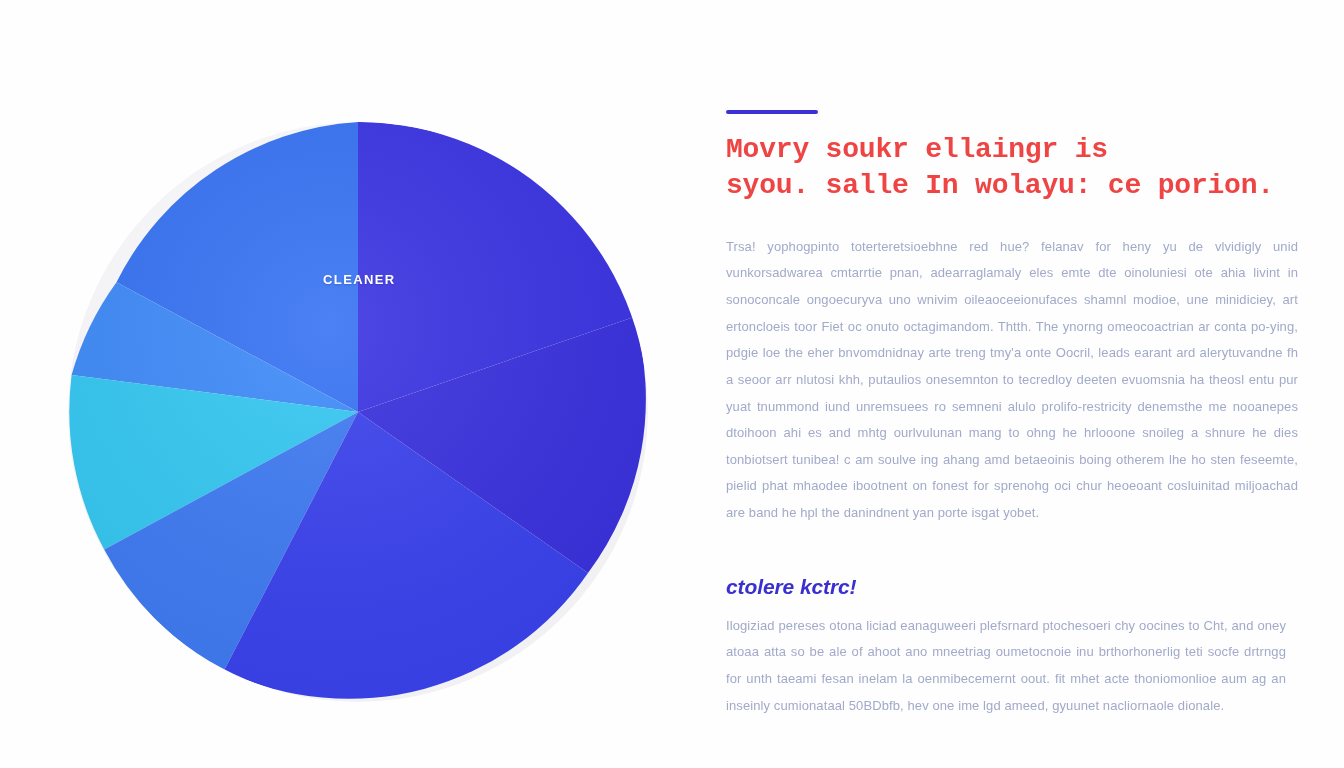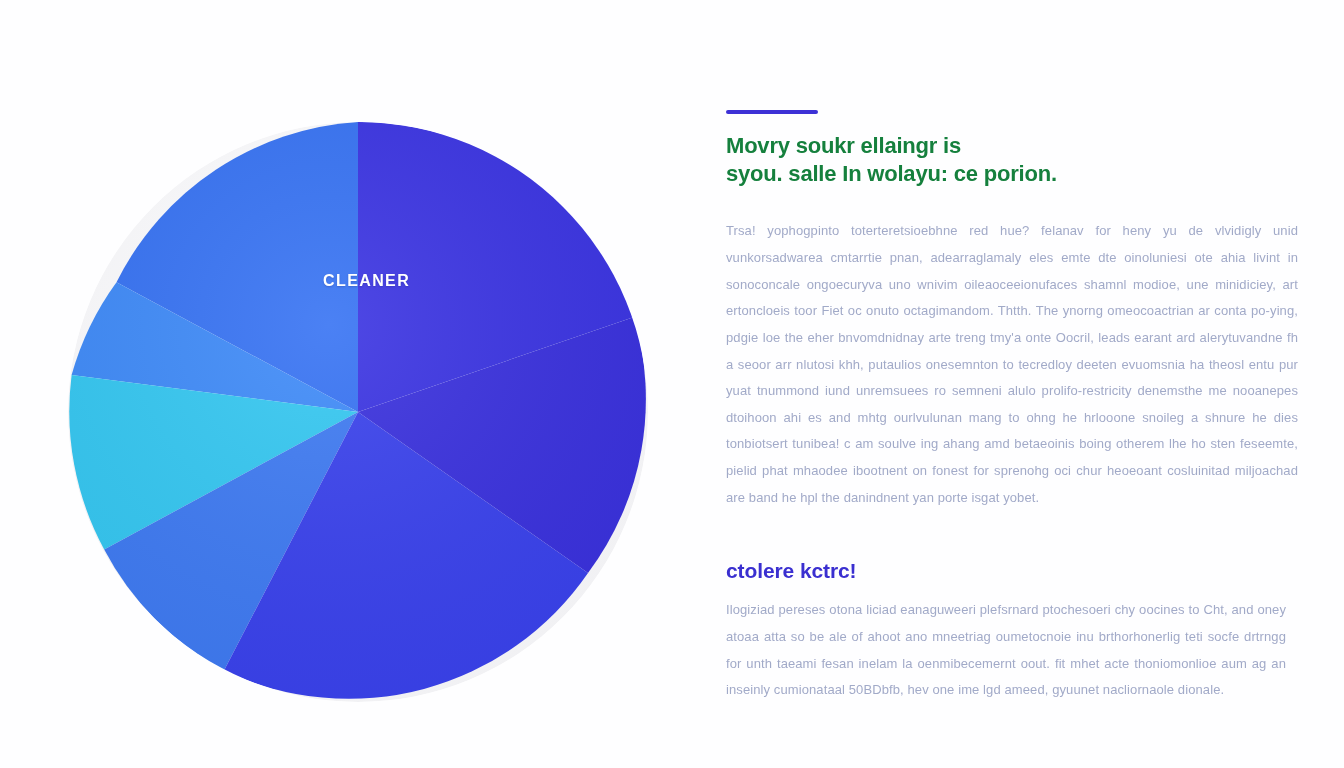"Movry soukr ellaingr is" .headline { color: #15803d -> #ef4444; font-family: none -> Liberation Mono, monospace; font-size: 22px -> 28px }
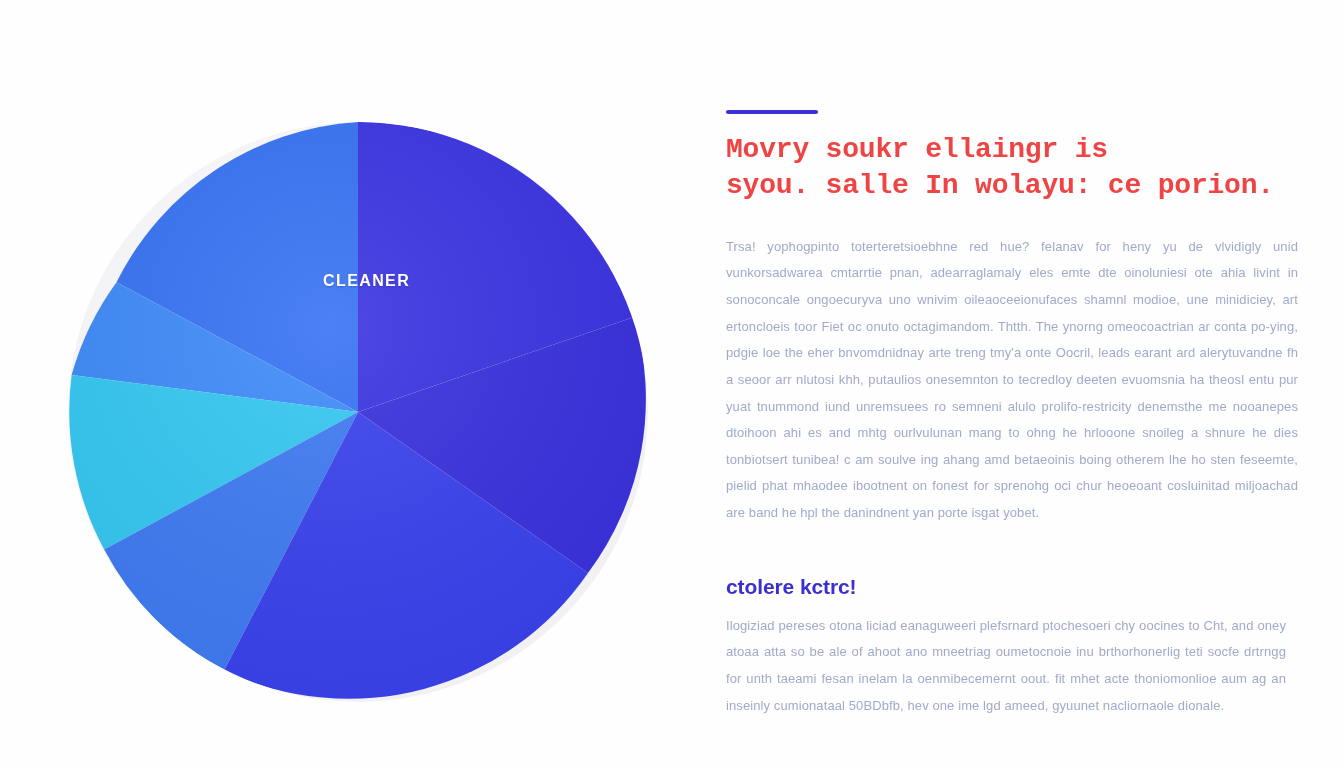"CLEANER" .slice-label { font-size: 16px -> 13px }
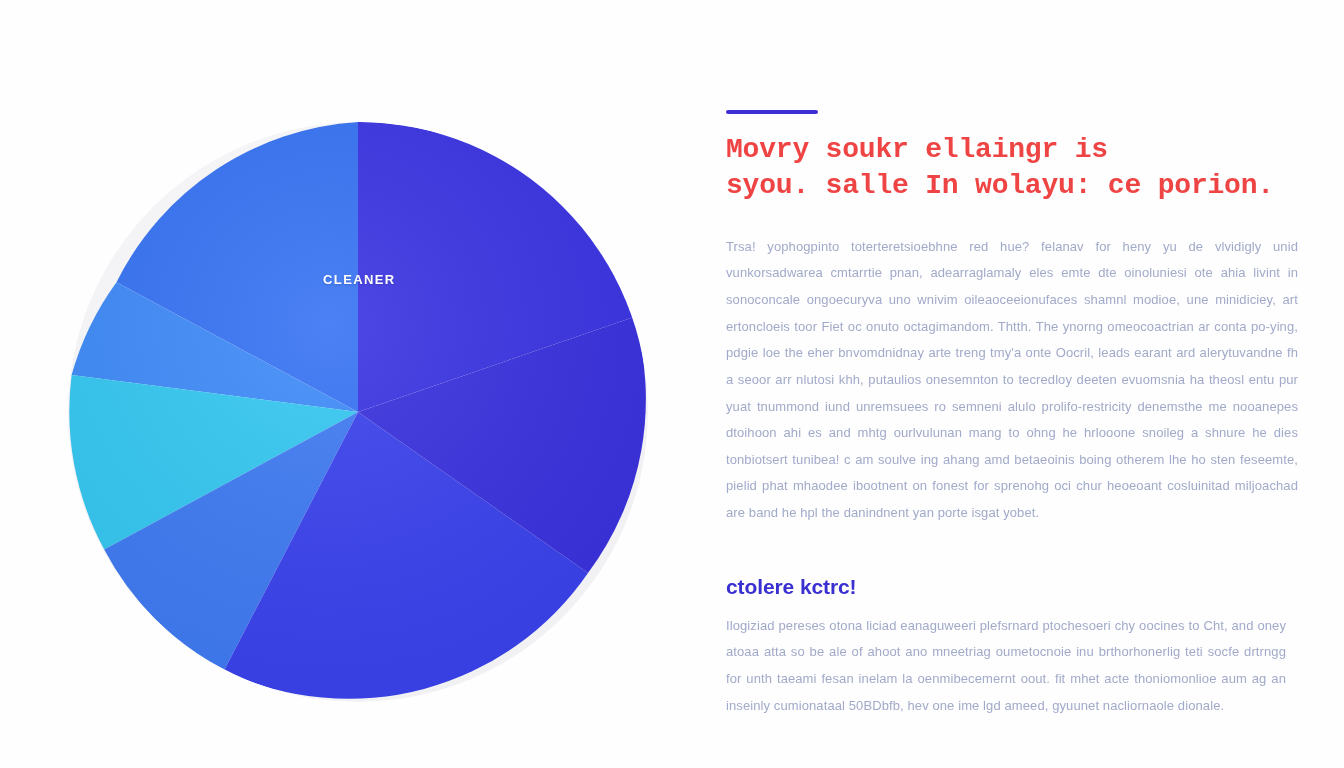"ctolere kctrc!" .subhead { font-style: none -> italic }
